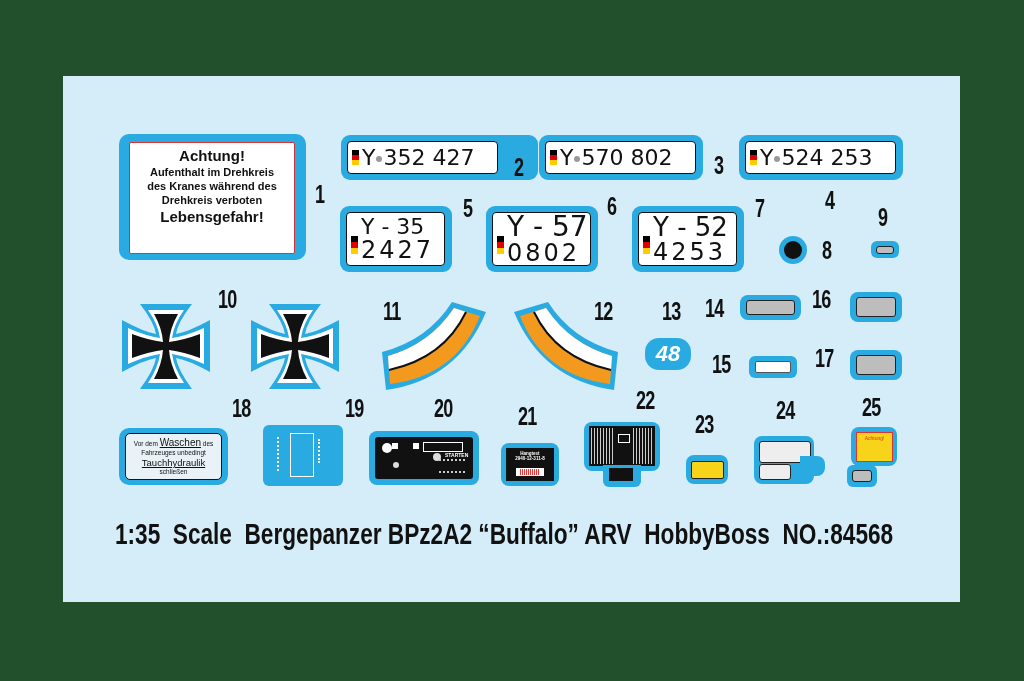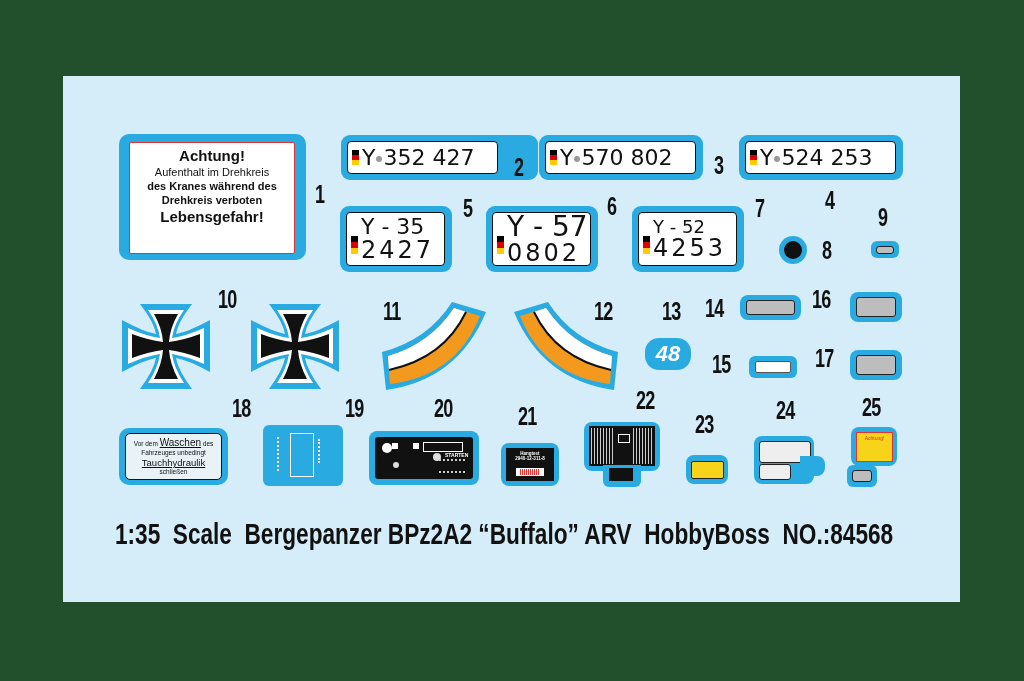"Aufenthalt im Drehkreis" div { font-weight: normal -> bold }
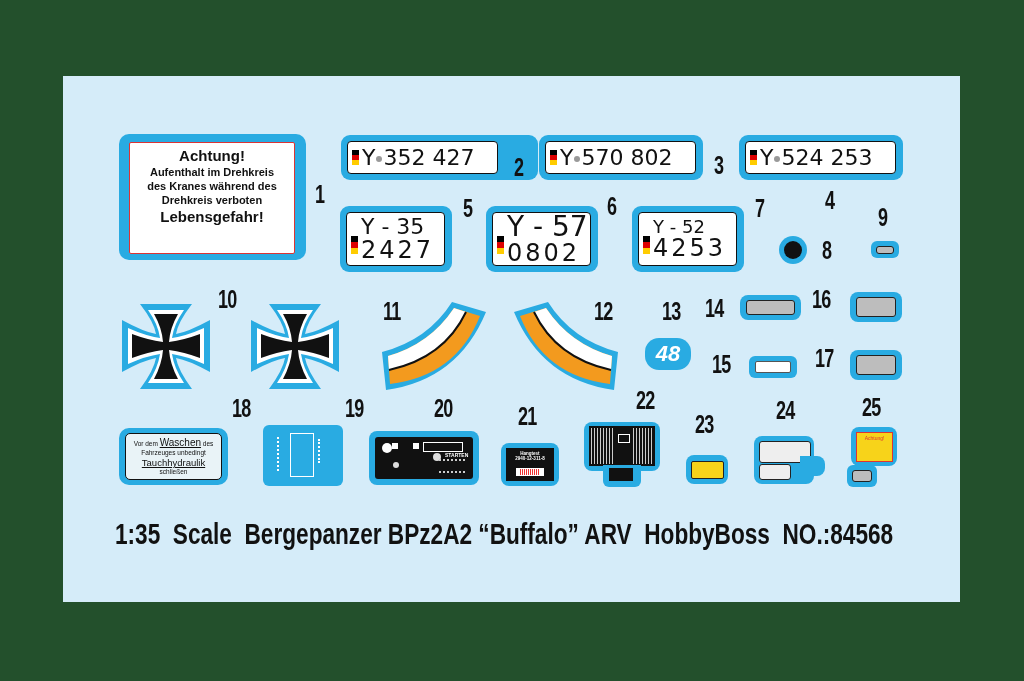"Y - 52" div.plate-text { font-size: 18px -> 26px }
